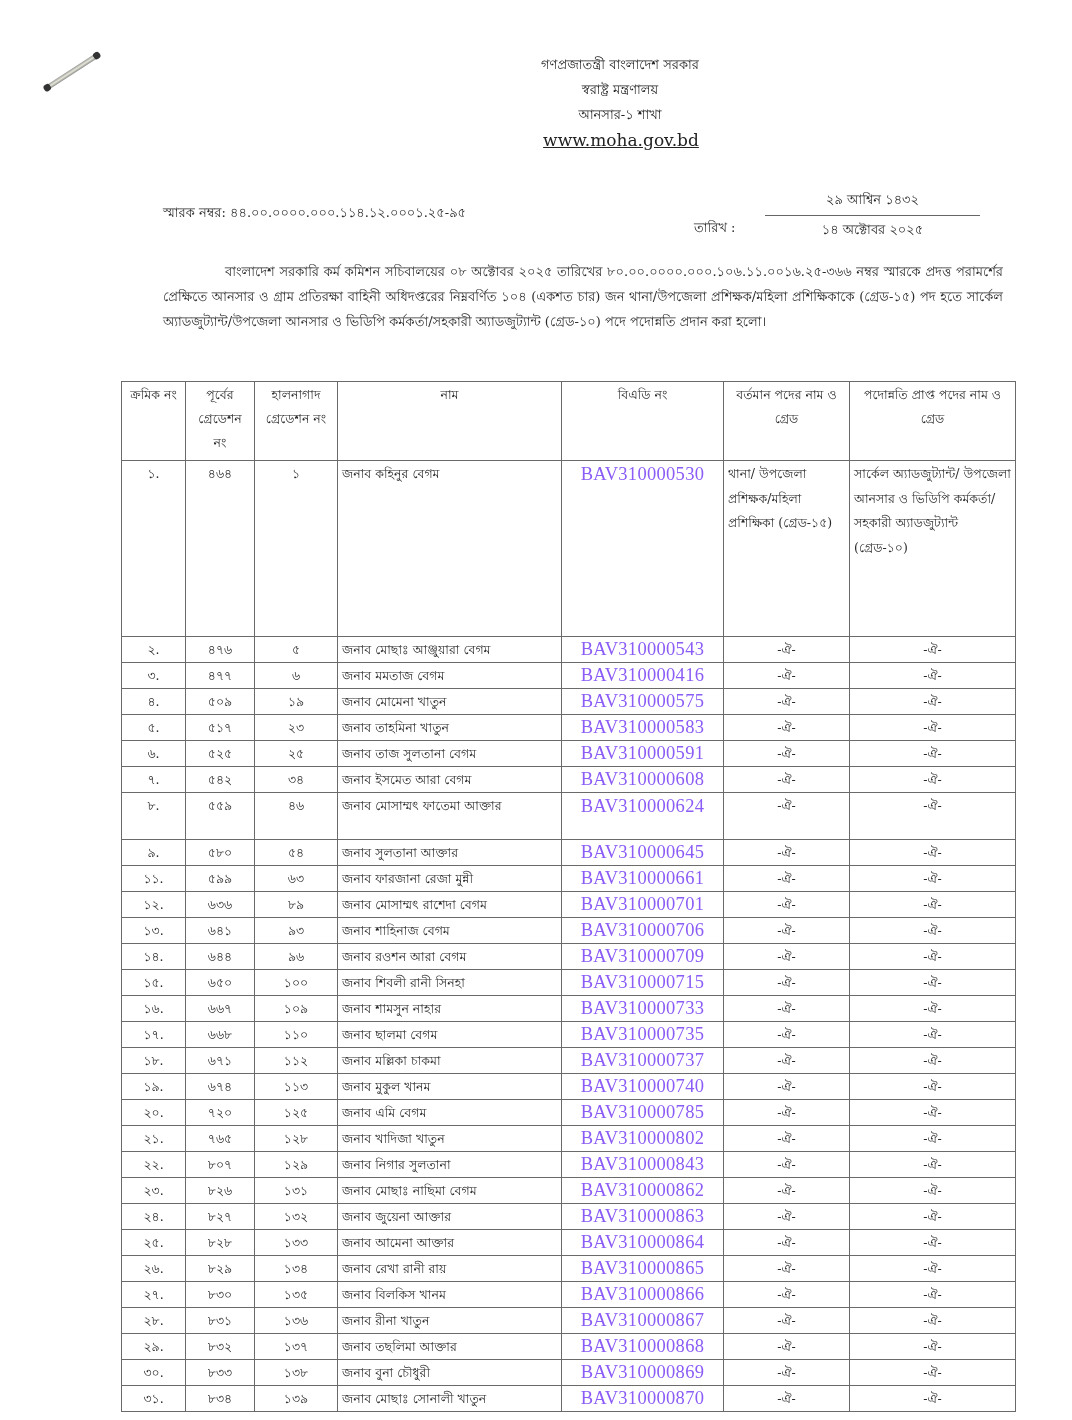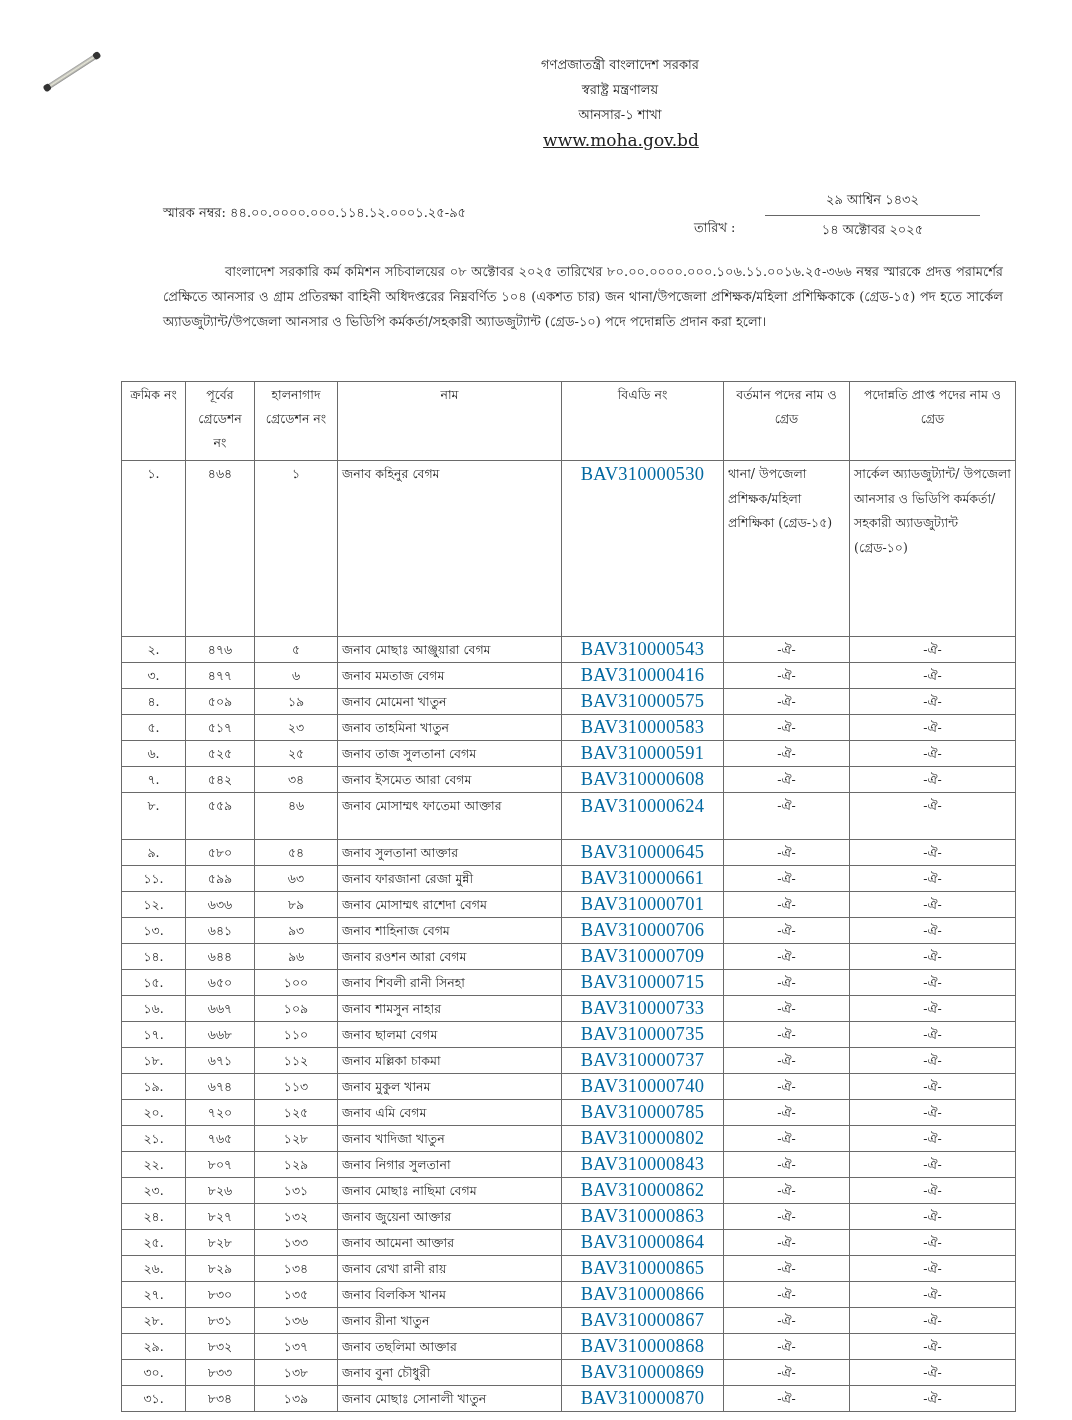"BAV310000530" td.bav { color: #0369a1 -> #8b5cf6 }
